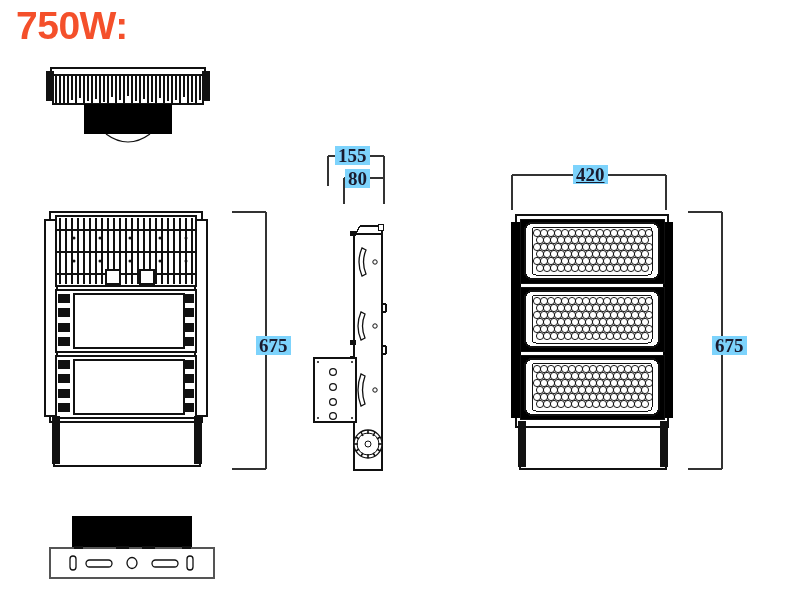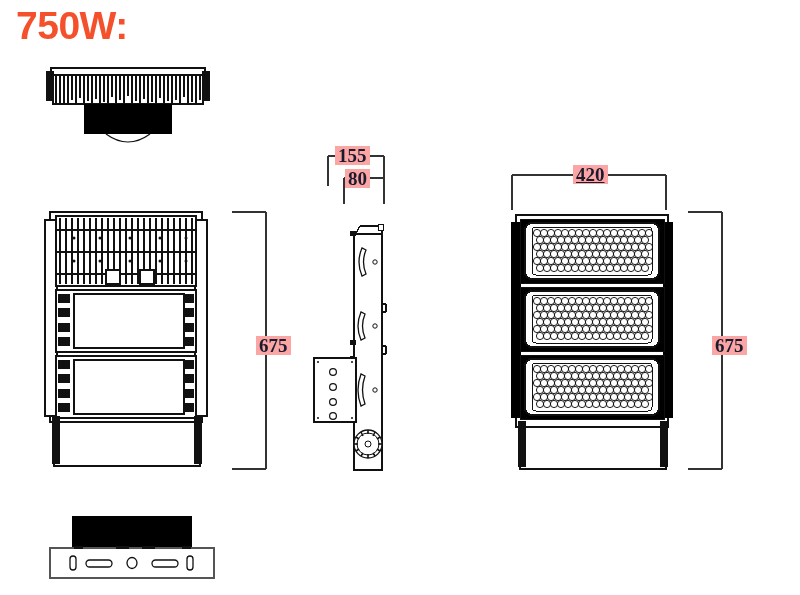"155" .dimtext { background: #fca5a5 -> #7dd3fc }
